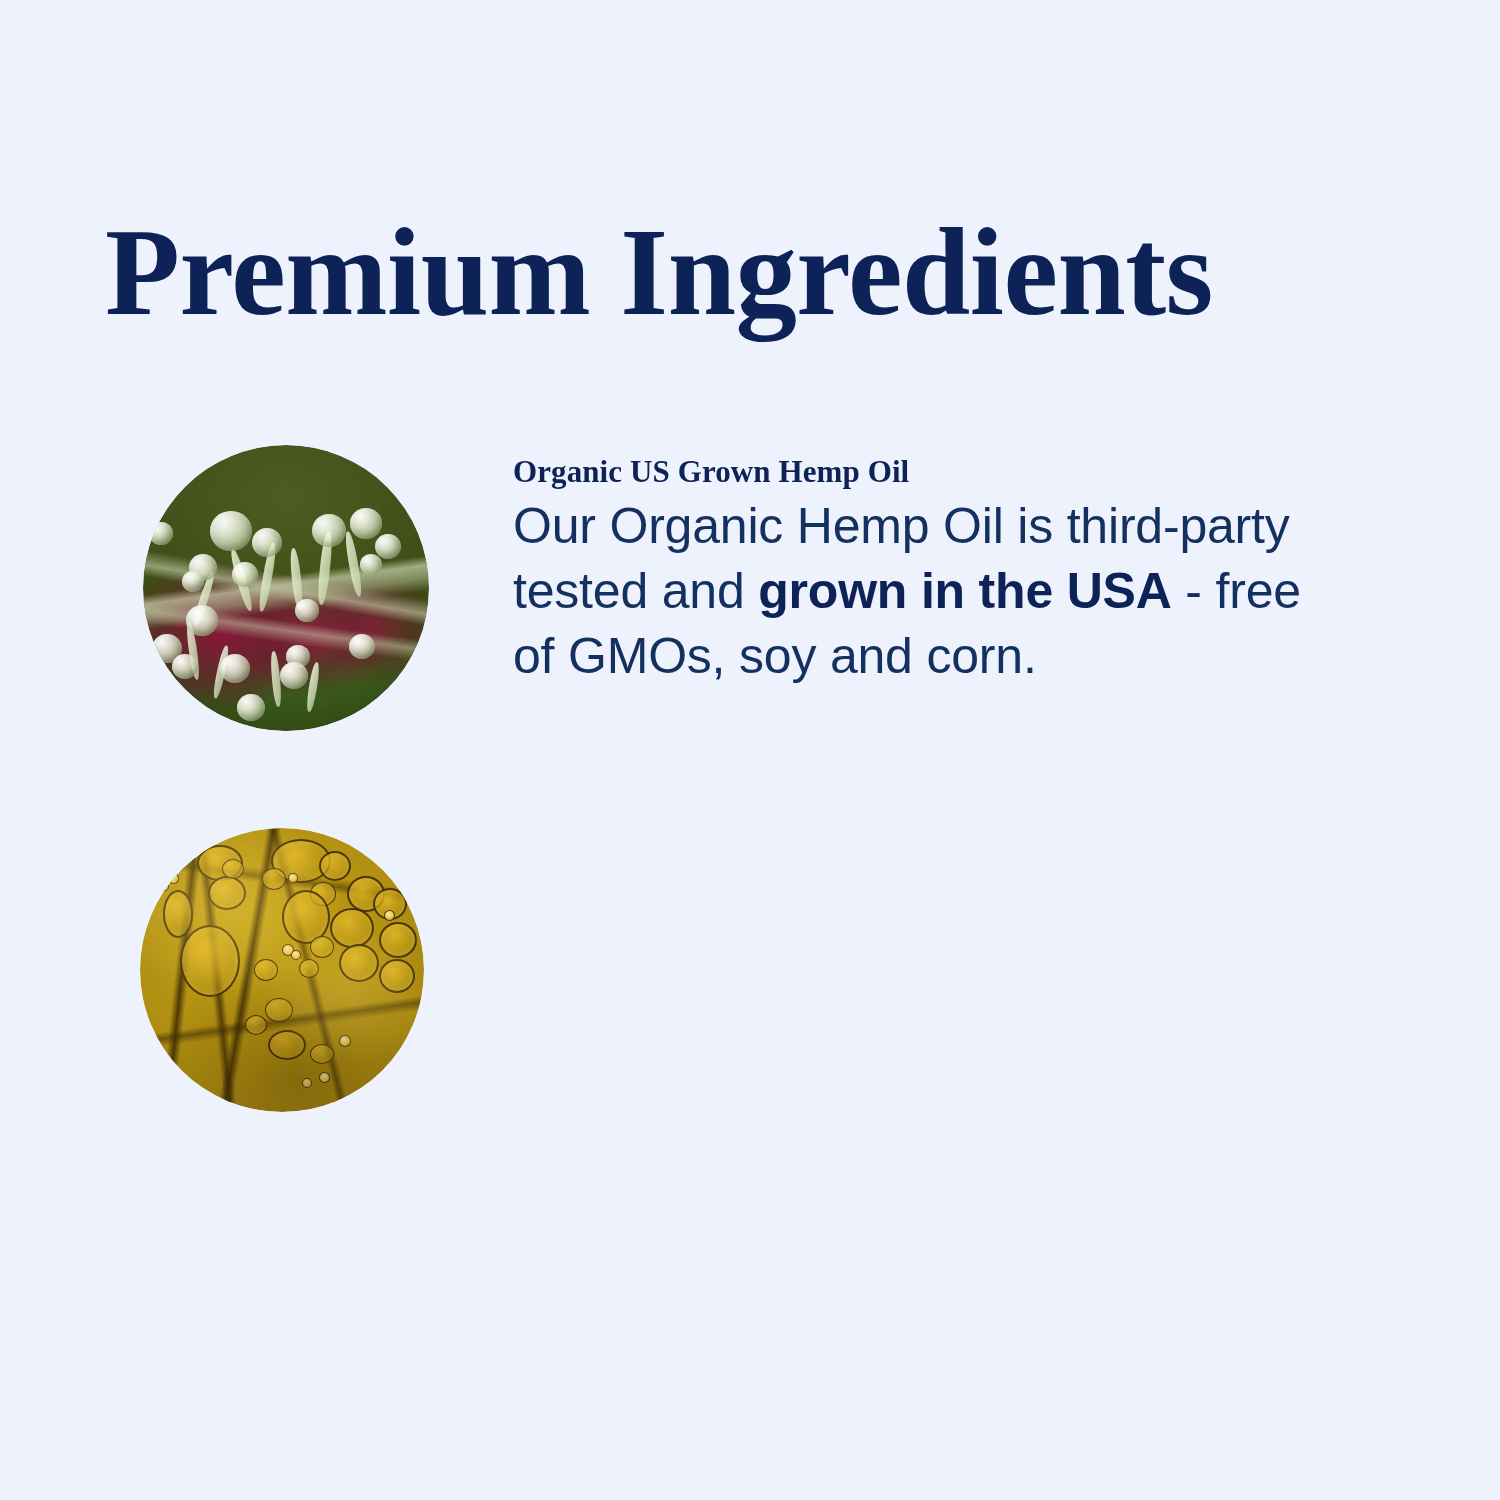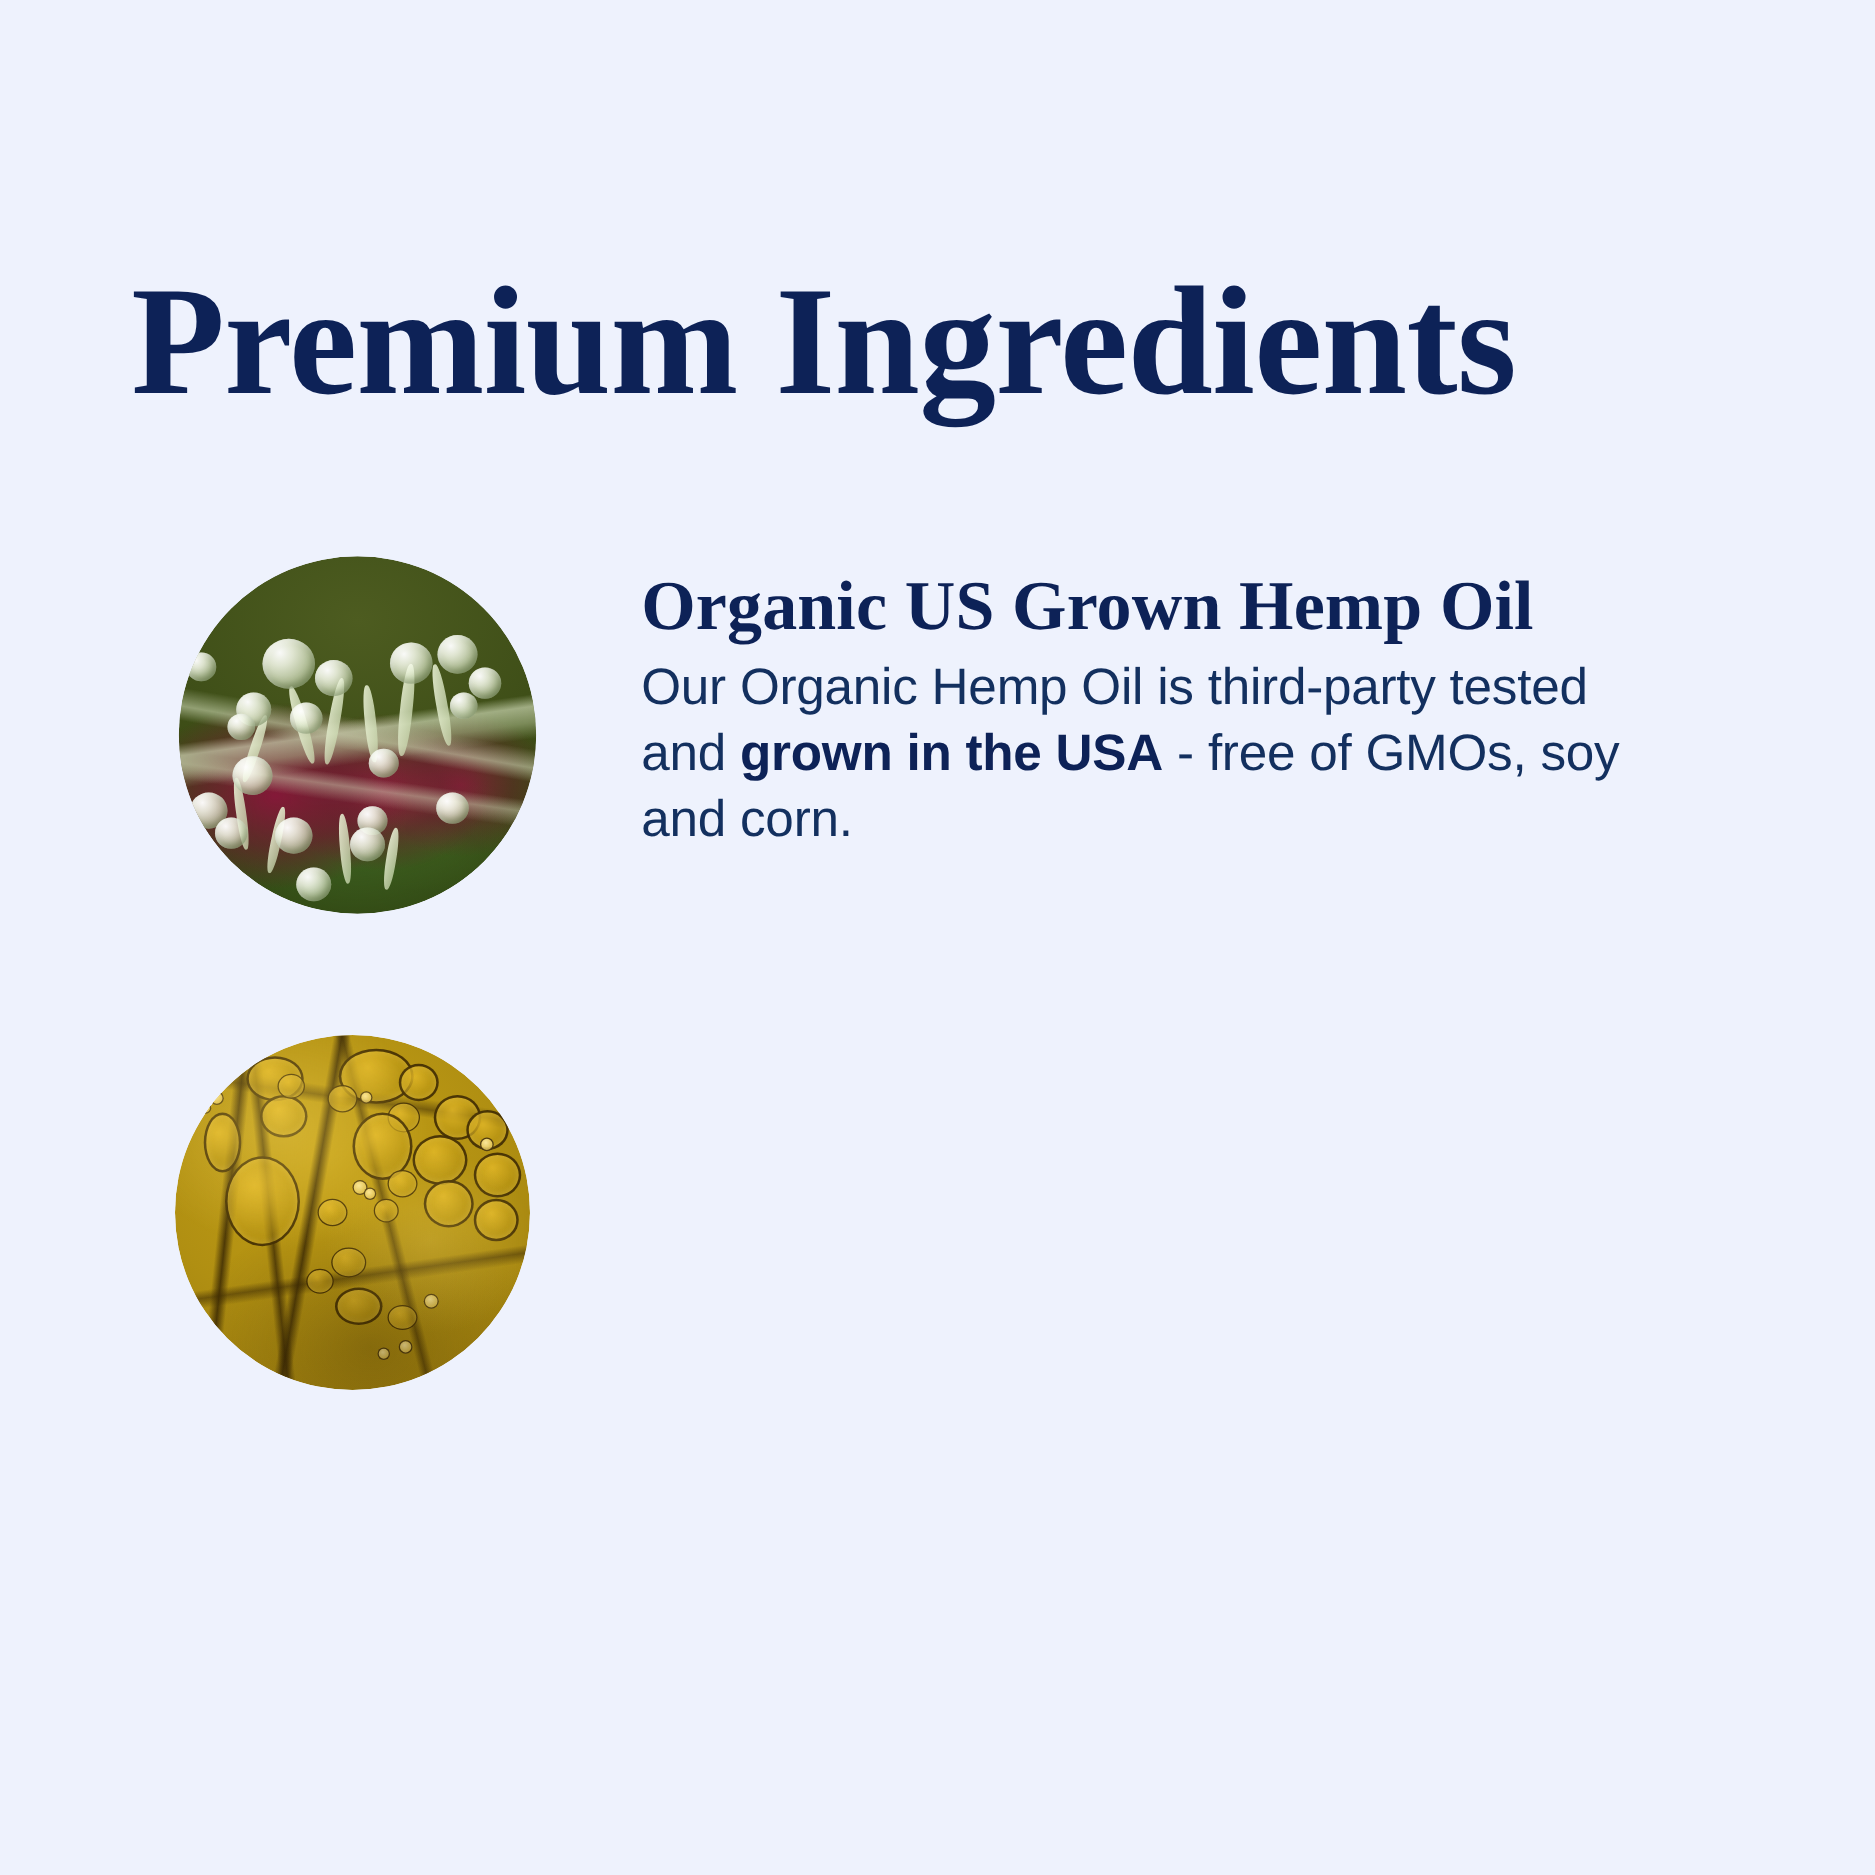"Organic US Grown Hemp Oil" .ingredient-name { font-size: 56px -> 31px }
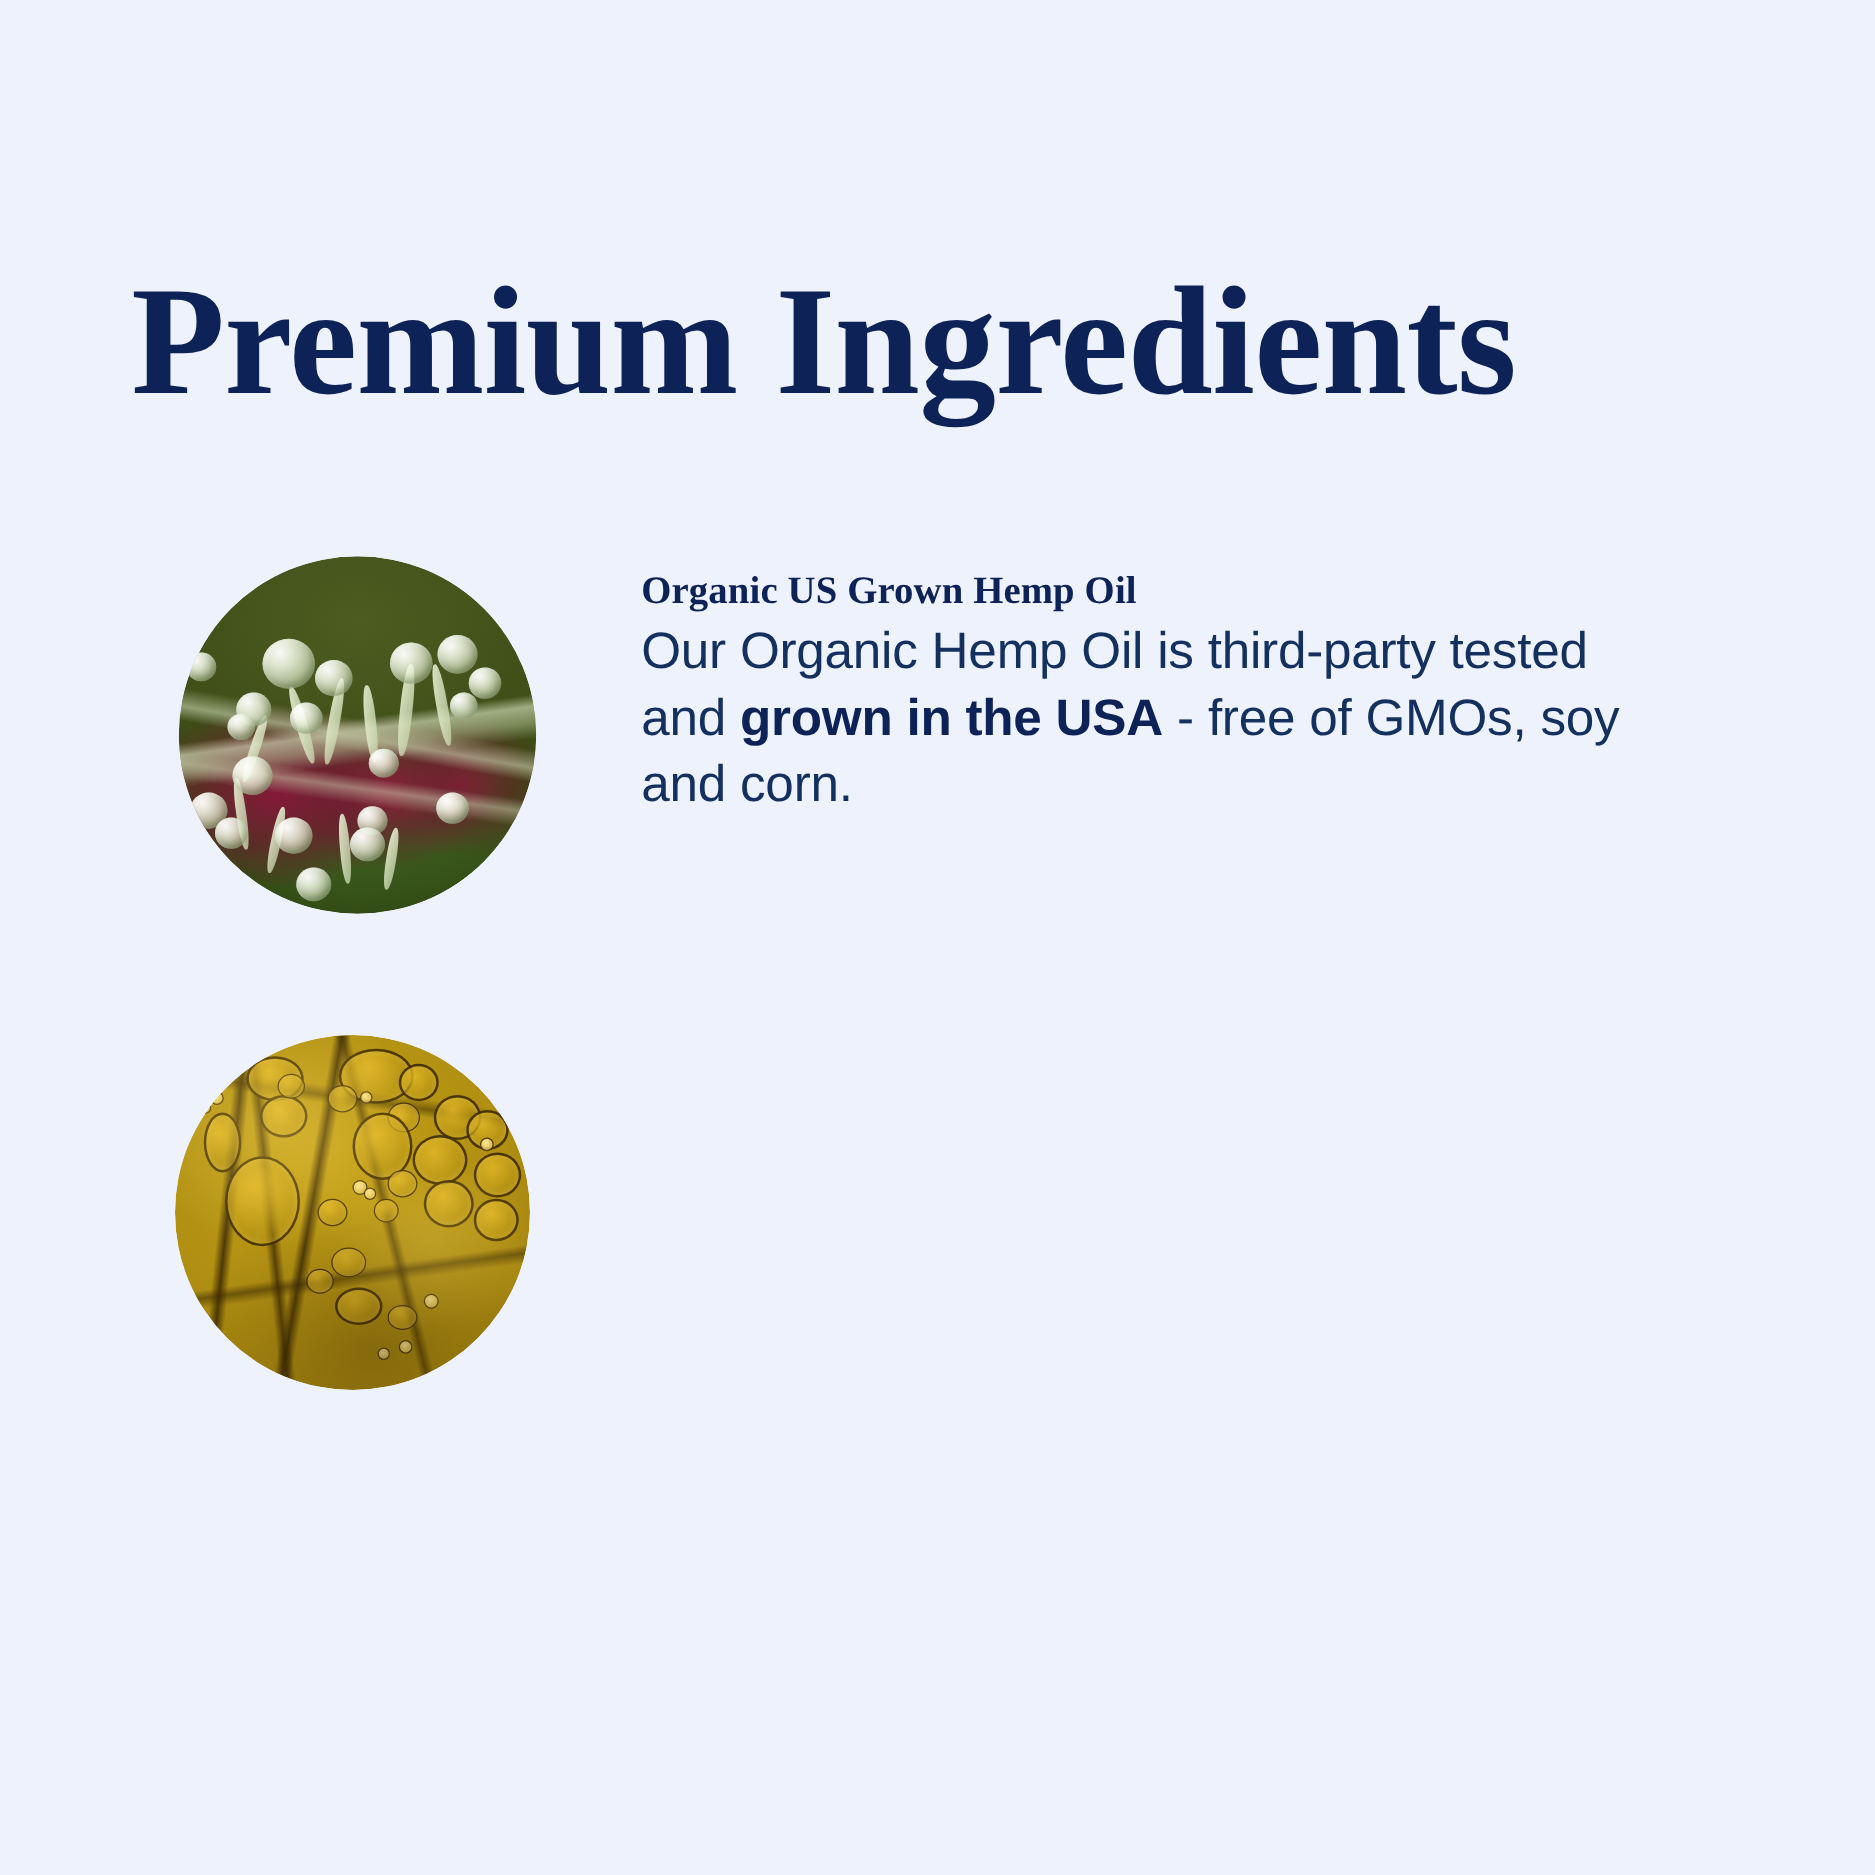"Our Organic Hemp Oil is" .ingredient-desc { font-size: 41px -> 50px }
